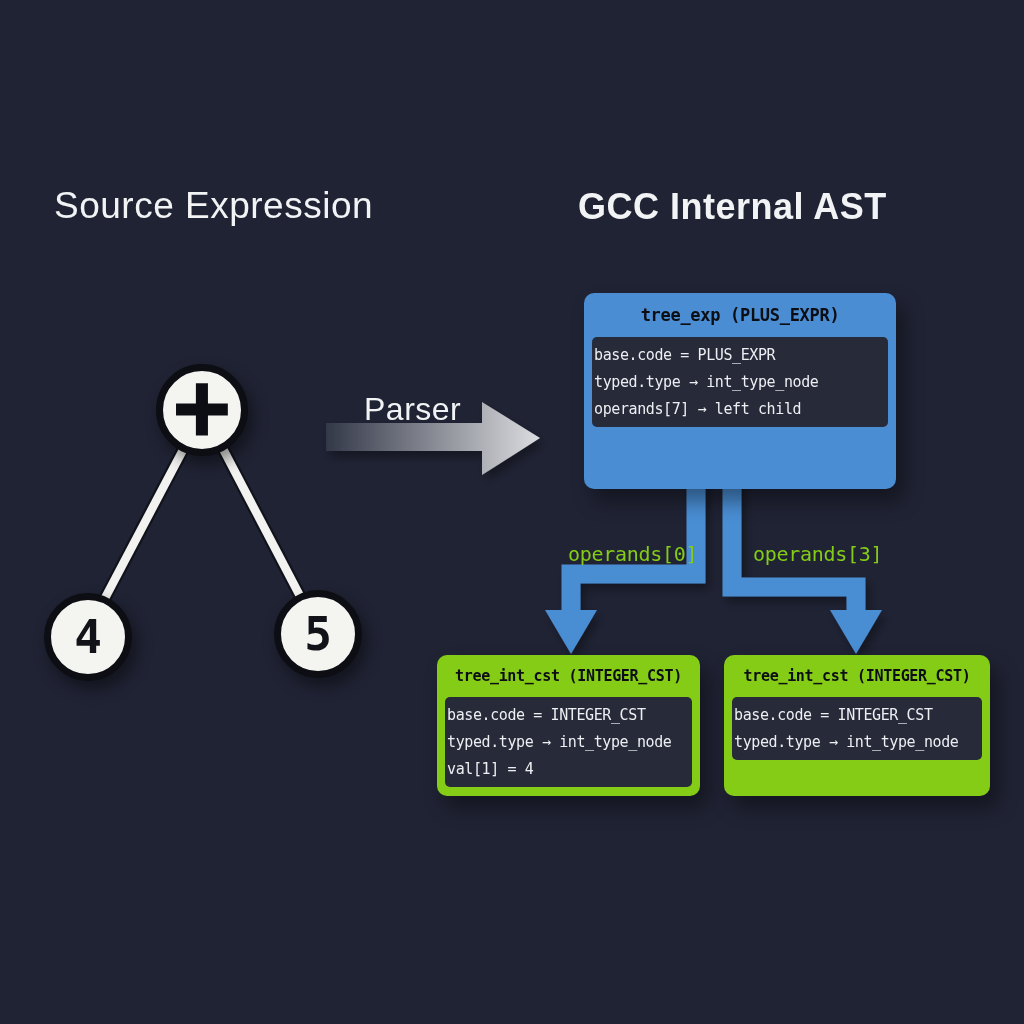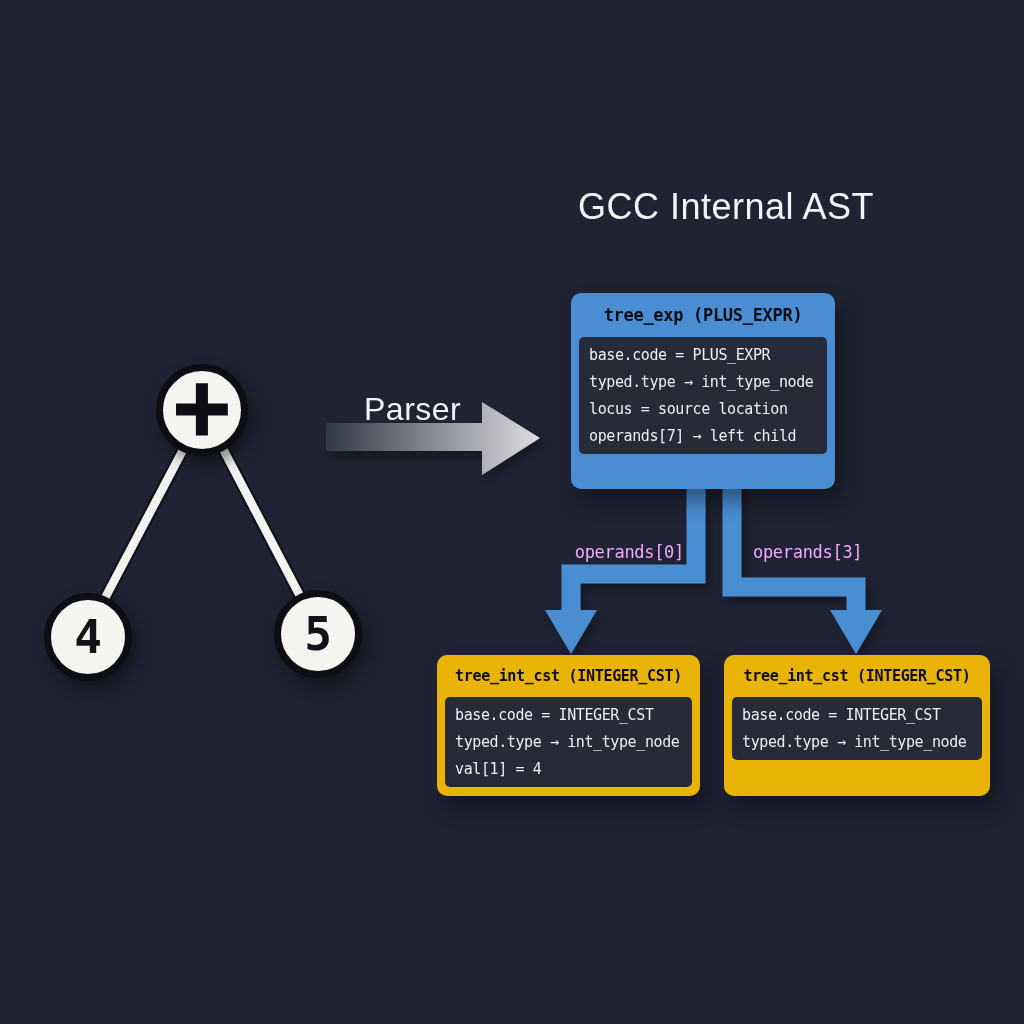"Source Expression" div.abs { html: none -> <div>Source Expression</div> }
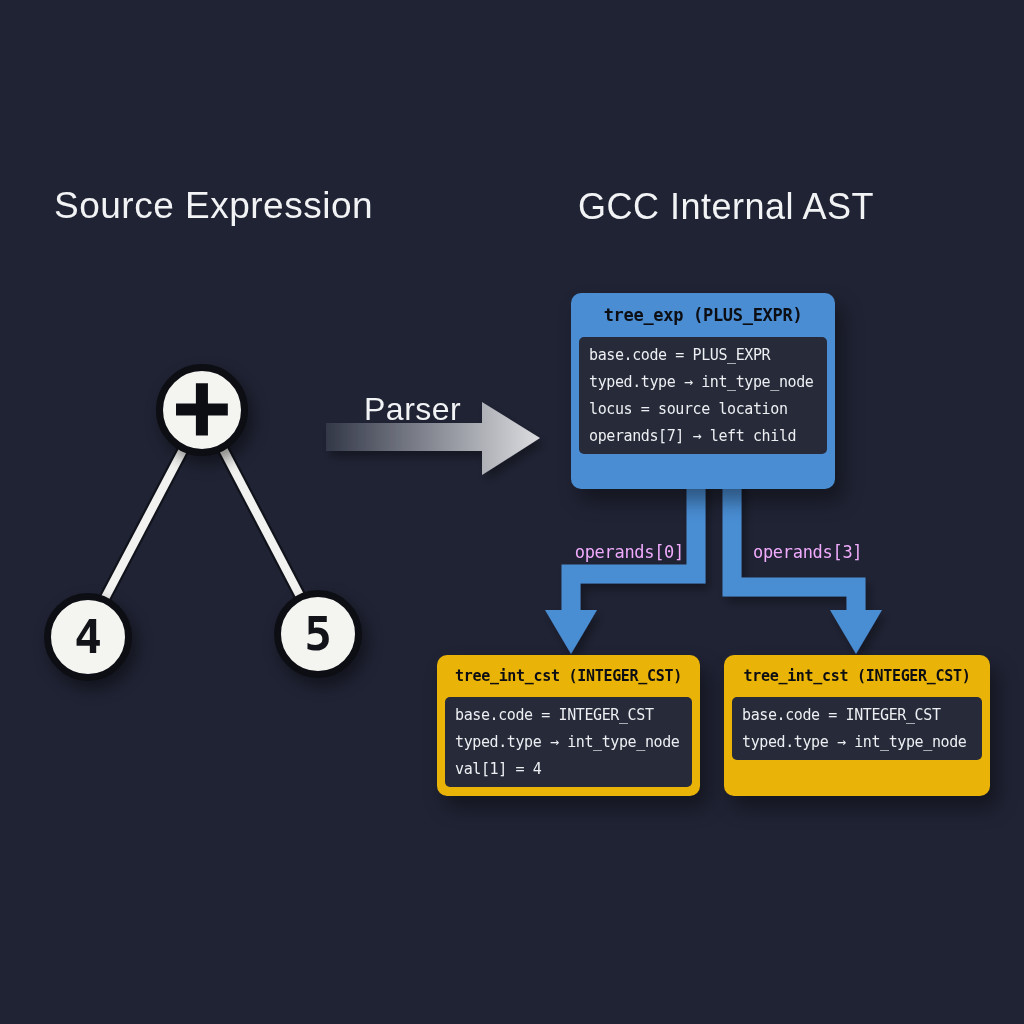"GCC Internal AST" div.abs { font-weight: none -> bold }
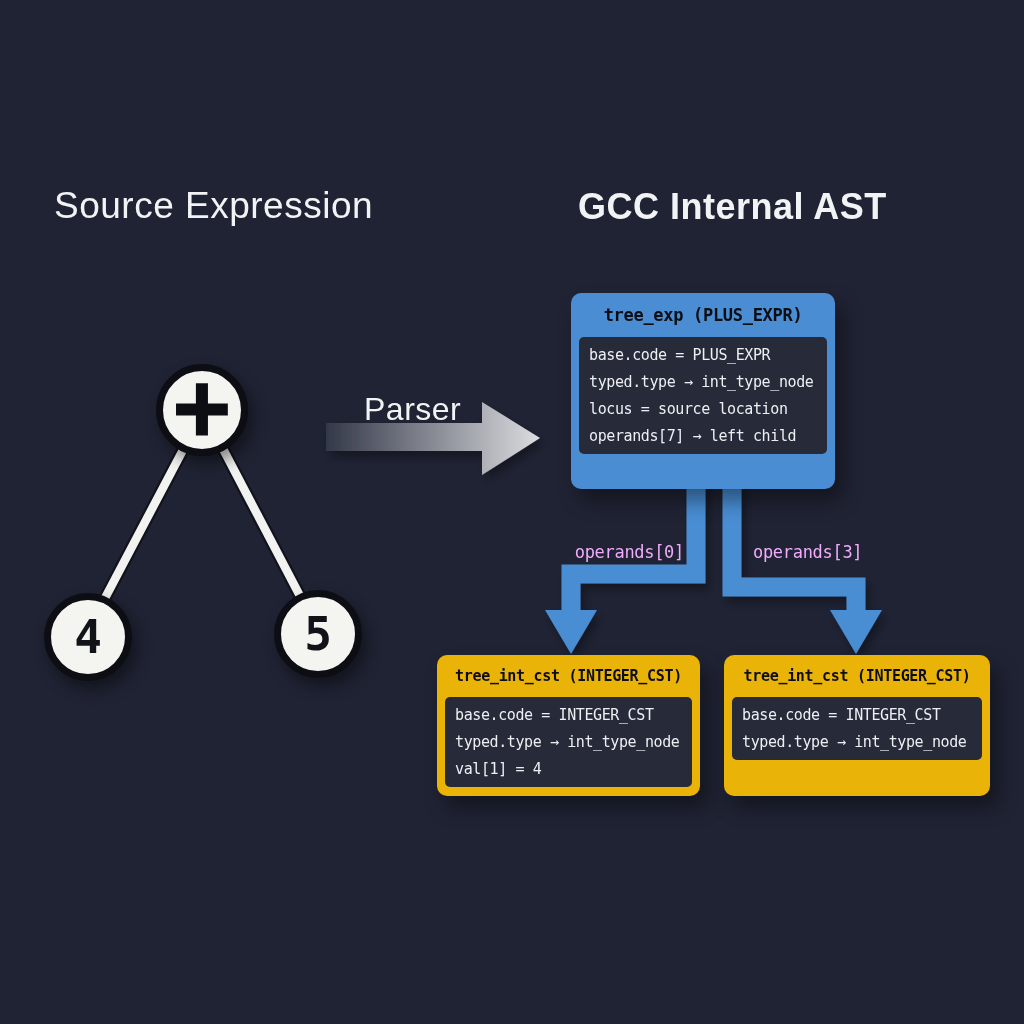"tree_exp (PLUS_EXPR)" div.node-box { left: 571px -> 584px; width: 264px -> 312px }
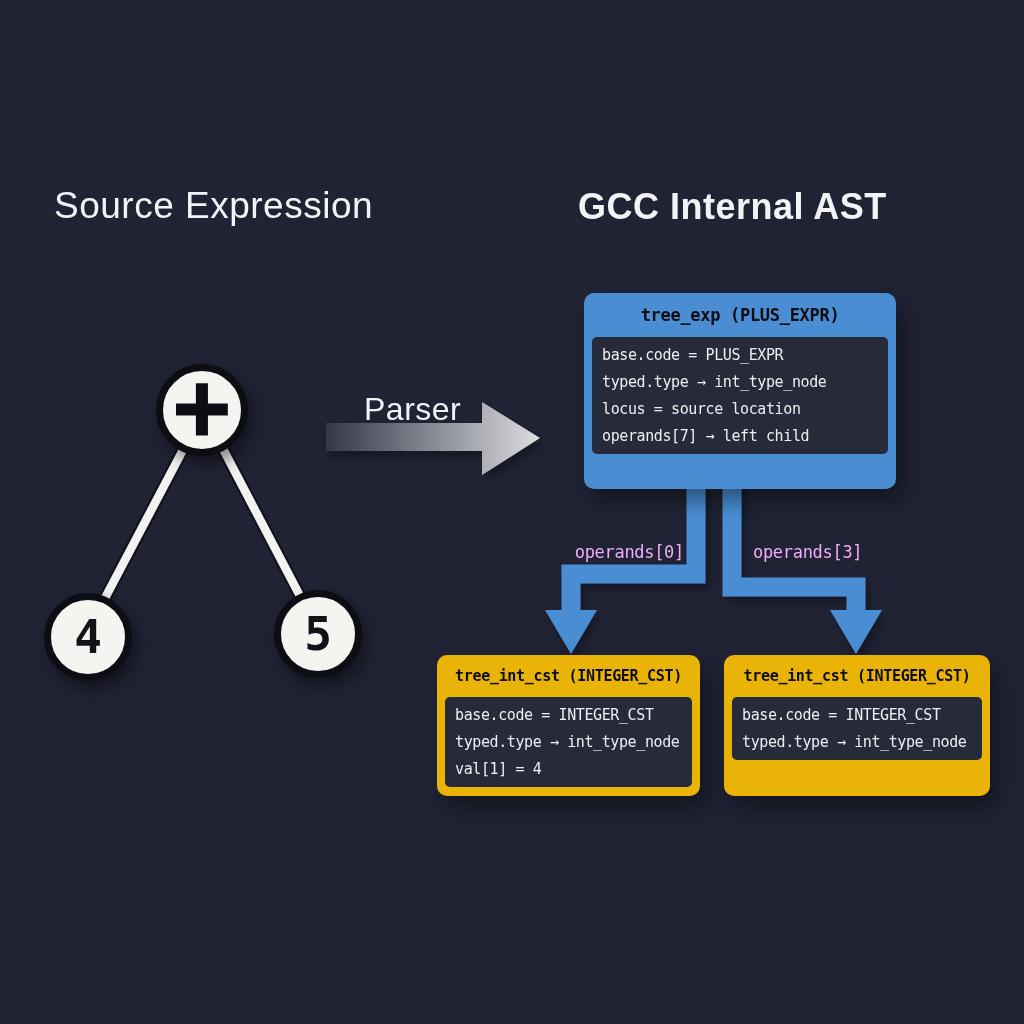"base.code = PLUS_EXPR" .box-panel { padding: 5px 10px 4px 10px -> 5px 10px 4px 2px }
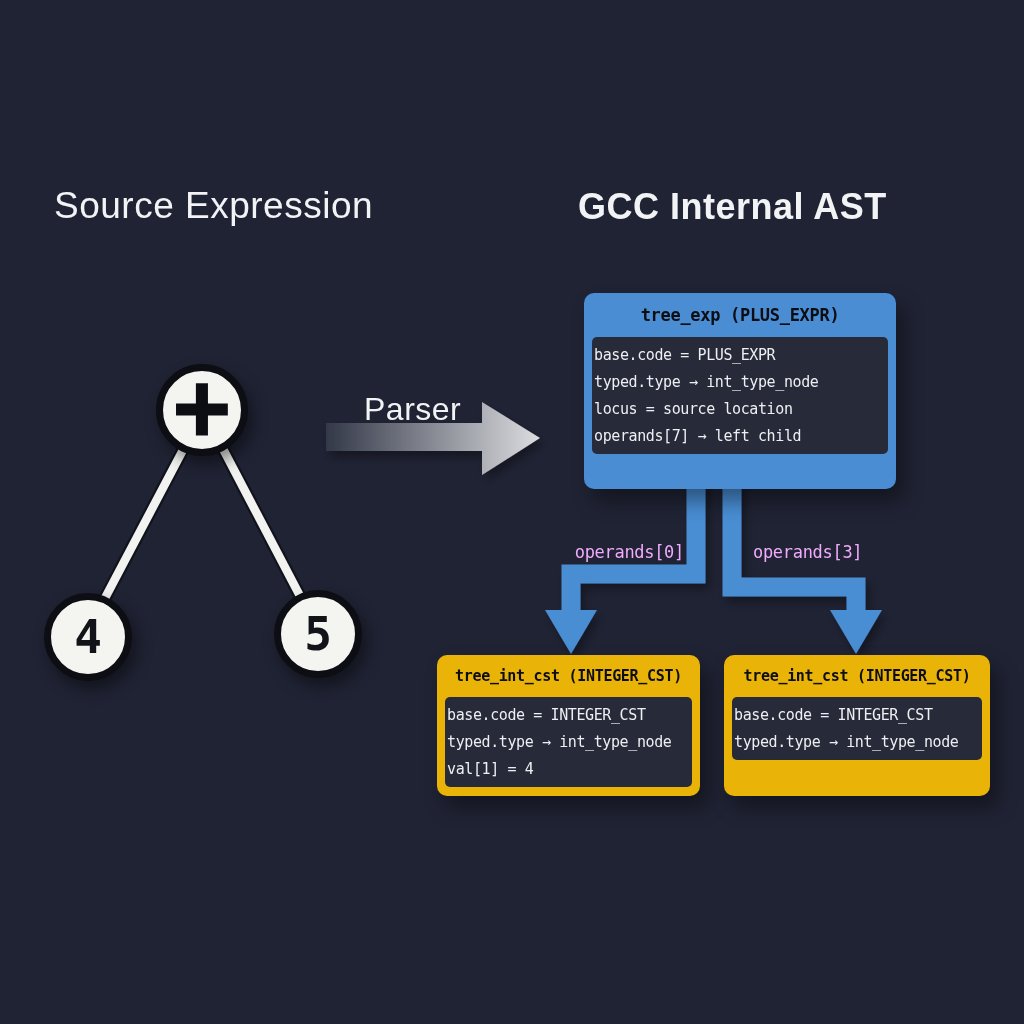"locus = source location" div.field-line { html: <div>locus = source location</div> -> none }
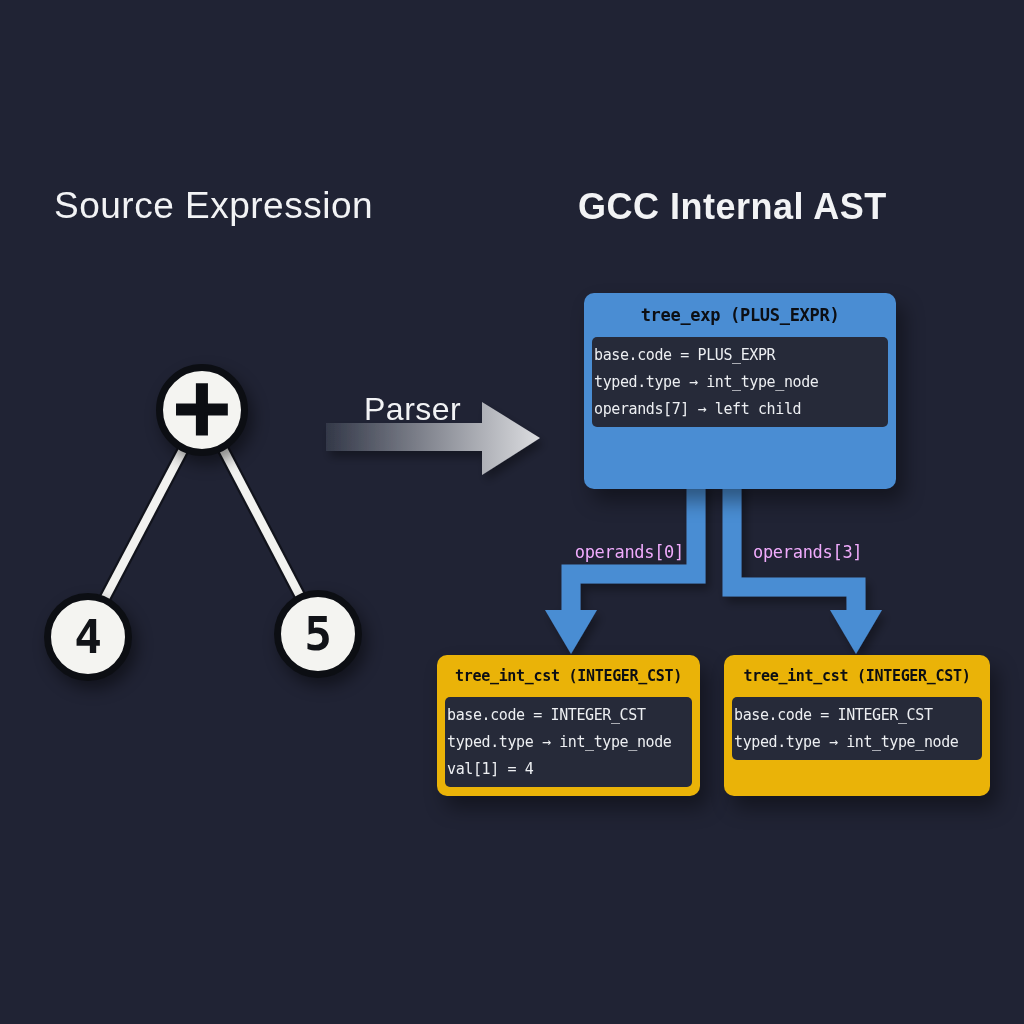"operands[0]" .operand-label { color: #f0abfc -> #84cc16; font-size: 17px -> 20px }
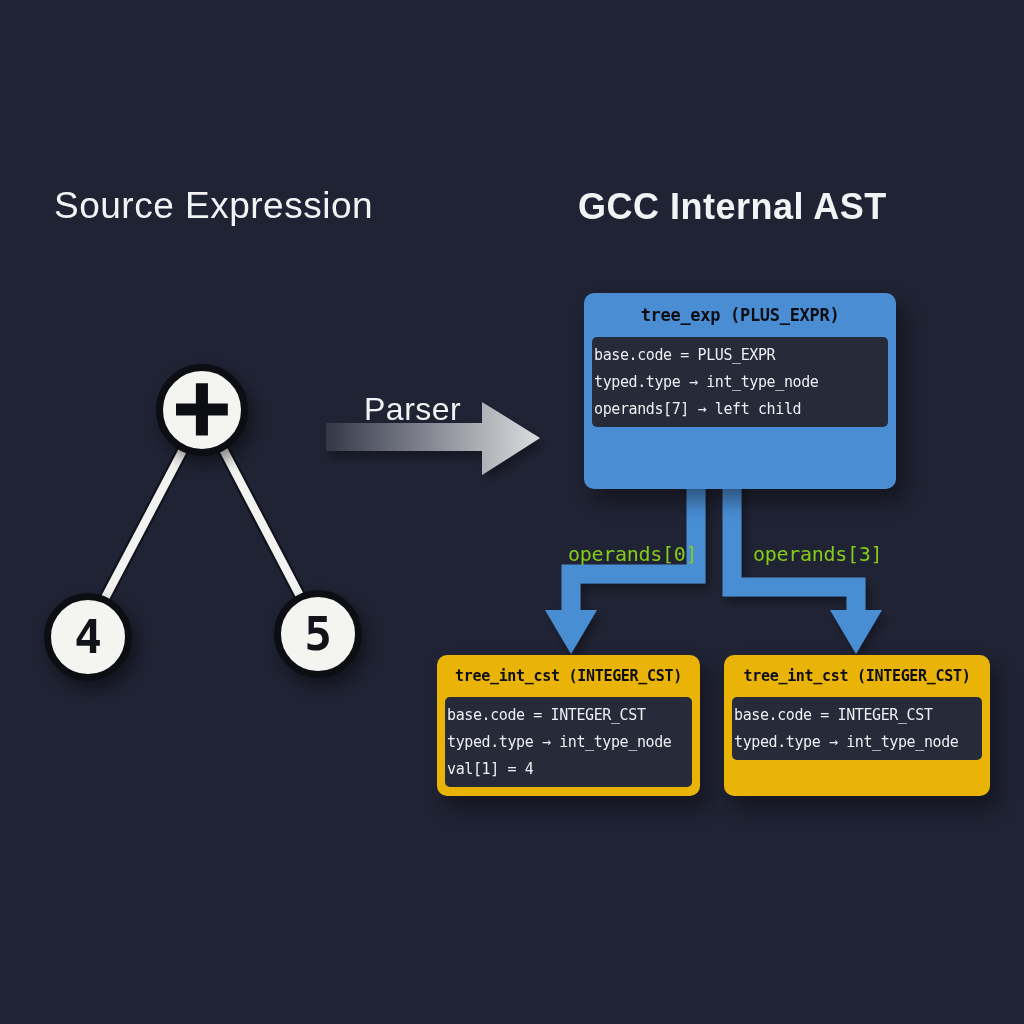"tree_int_cst (INTEGER_CST)" .node-box.green { background: #eab308 -> #84cc16 }
